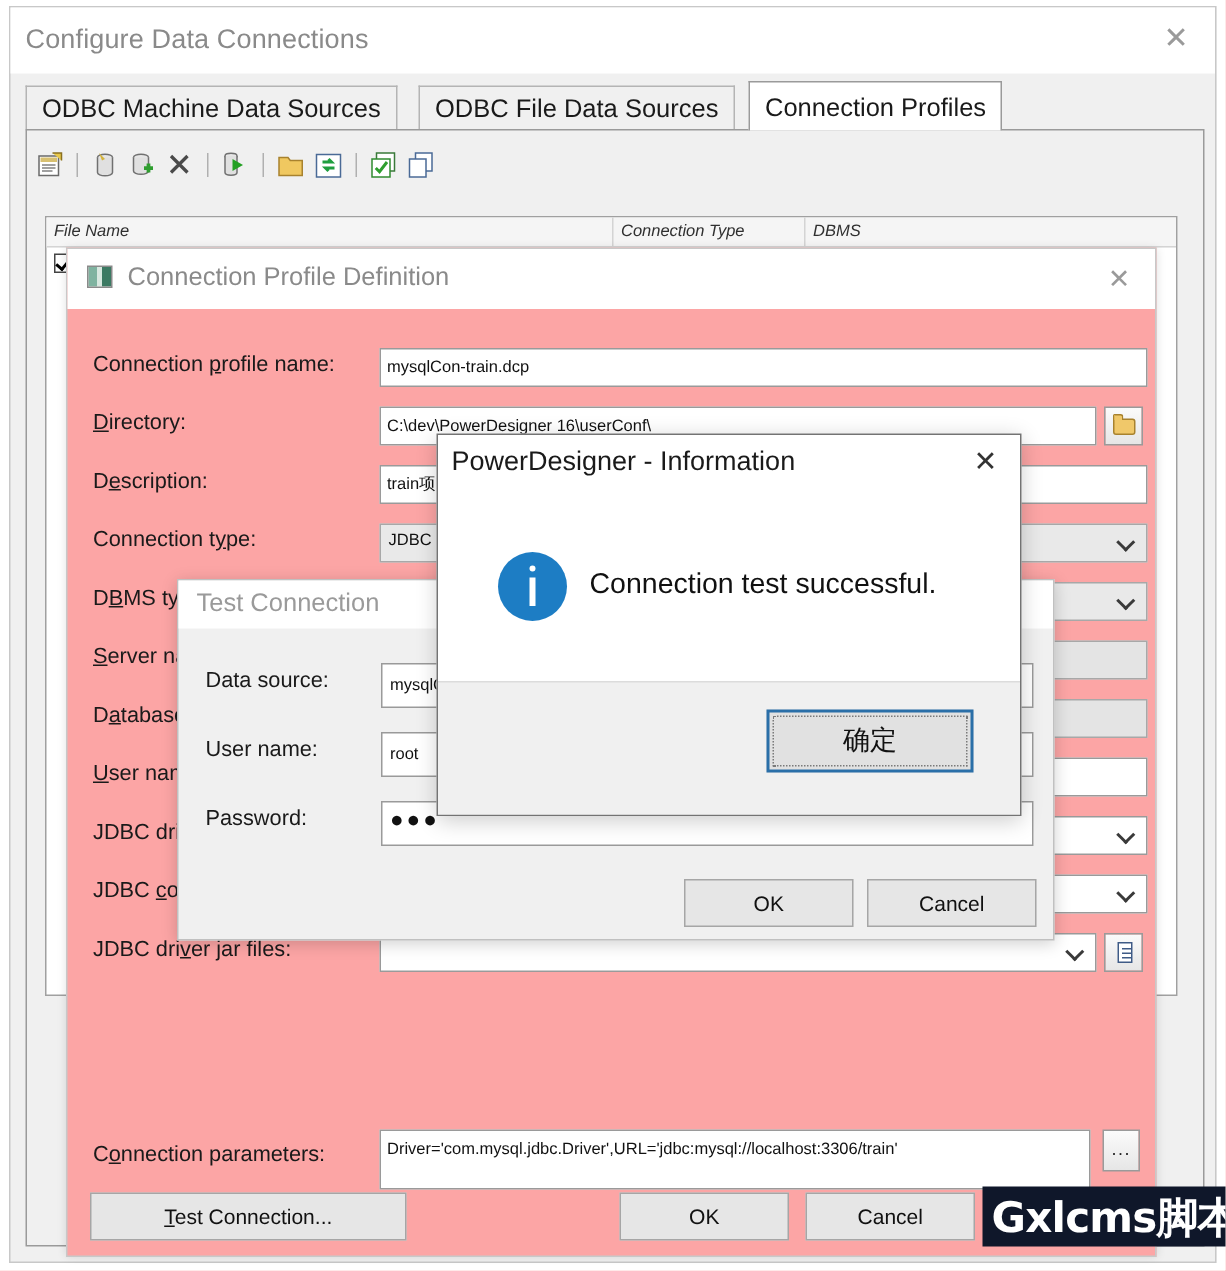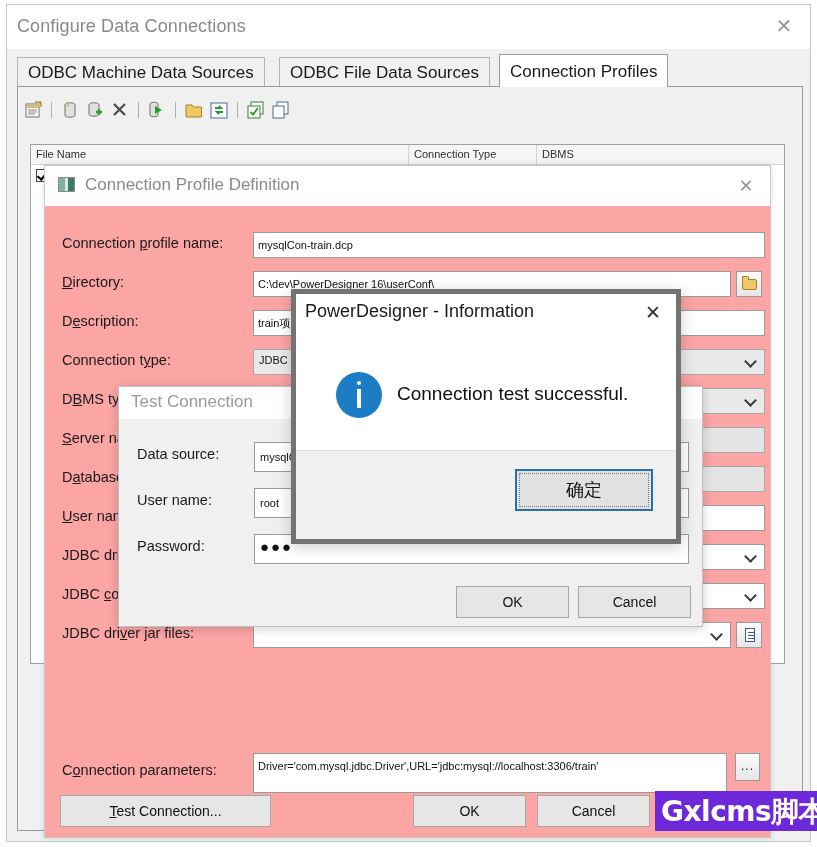"File Name" .col-head { font-style: none -> italic }
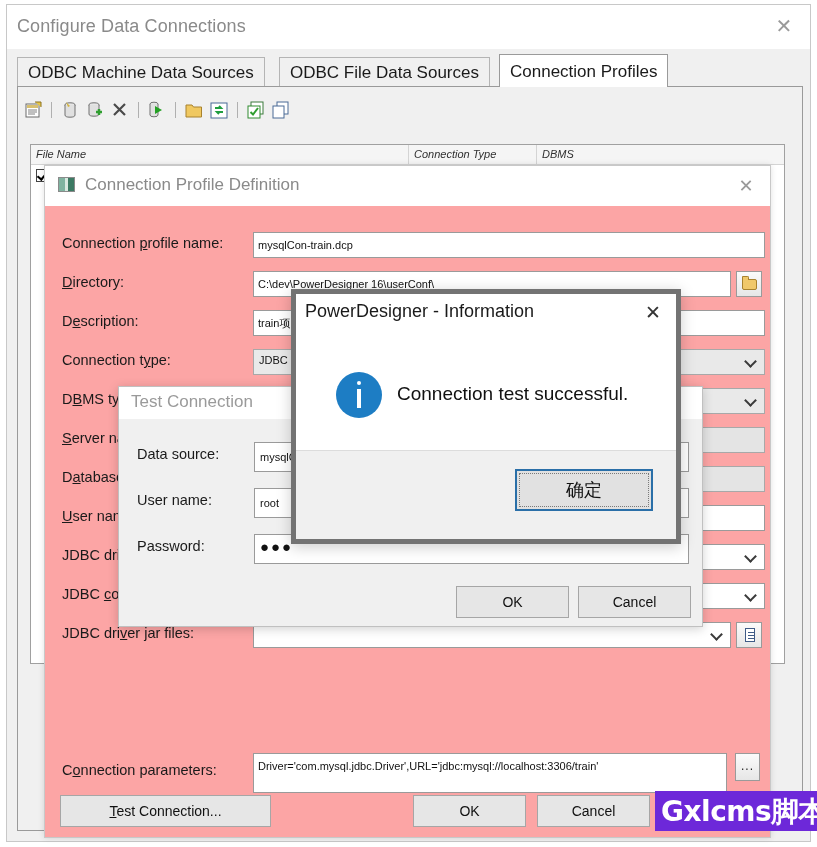"PowerDesigner - Information" #info-dialog { border: 5px solid #737373 -> 1px solid #737373 }
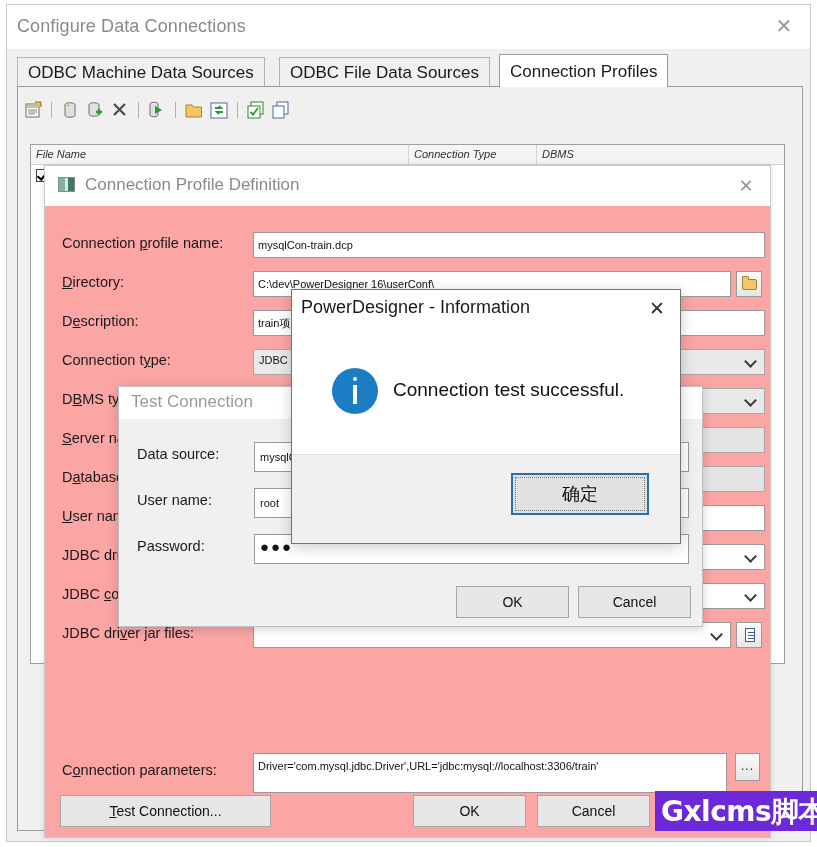"Gxlcms脚本" #watermark { background: #6d28d9 -> #0f172a }
